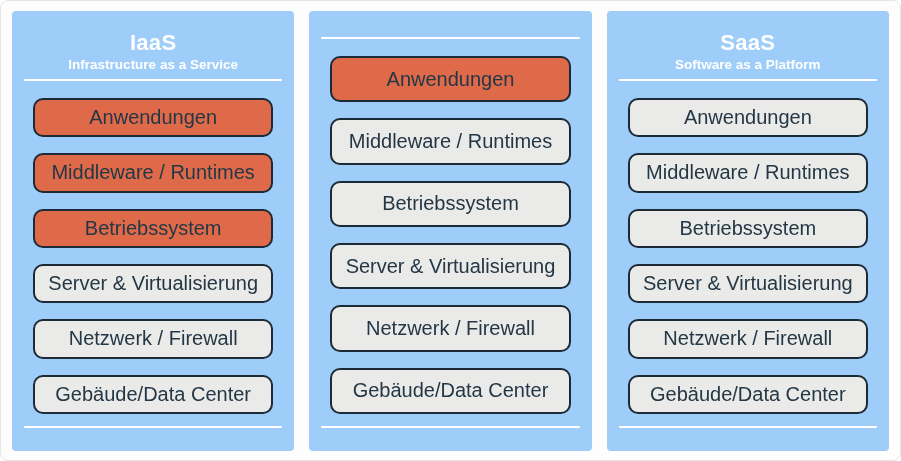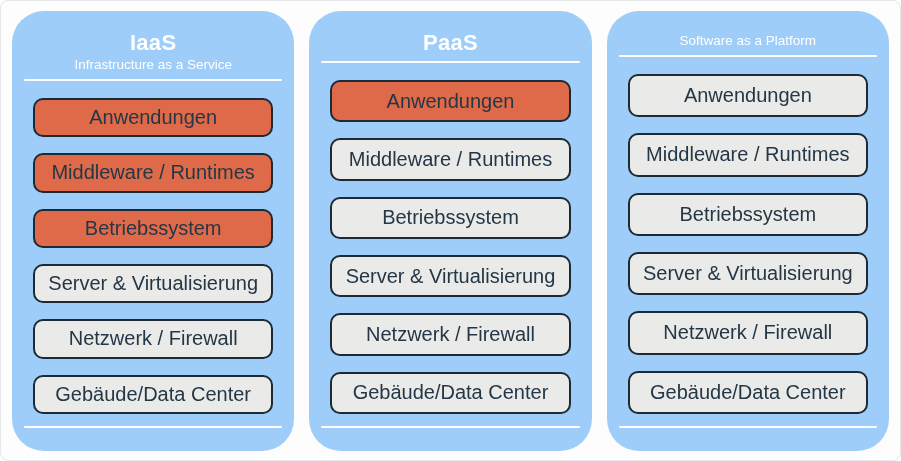"IaaS" .column { border-radius: 32px -> 4px }
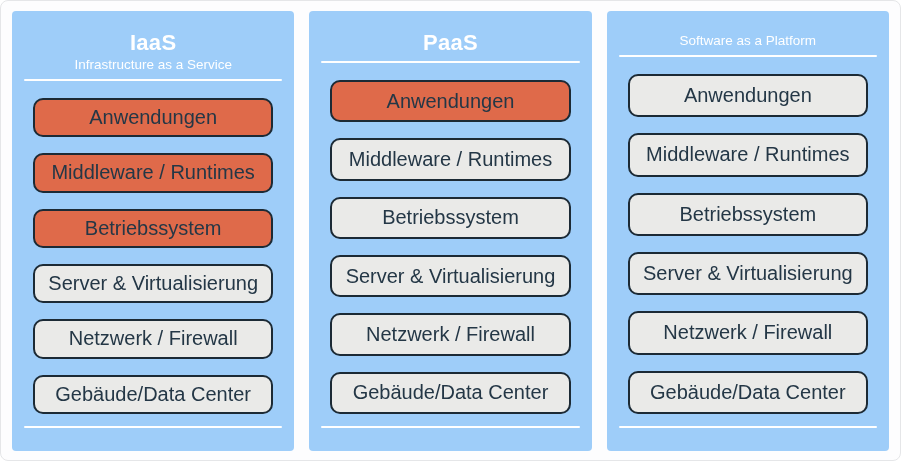"PaaS" div.col-title { html: <div>PaaS</div> -> none }
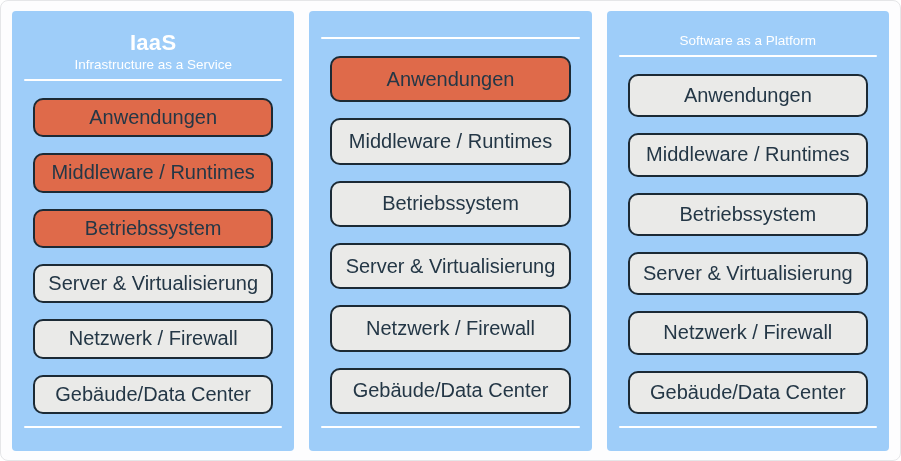"SaaS" div.col-title { html: none -> <div>SaaS</div> }
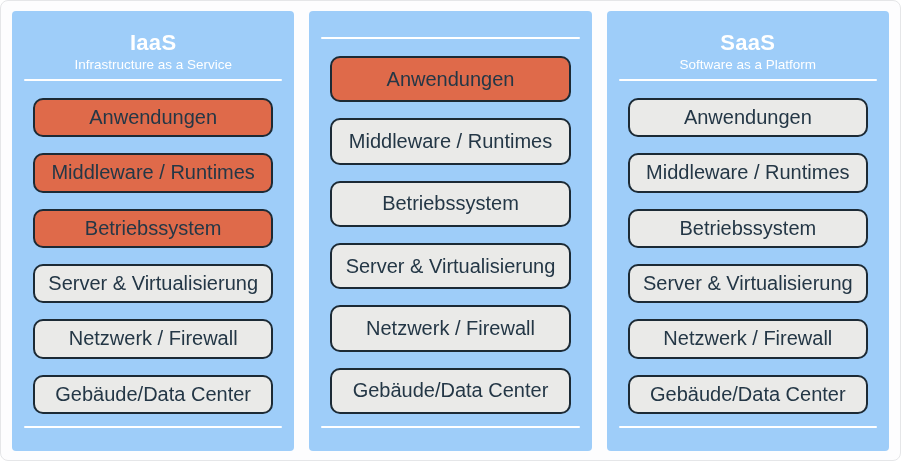"Infrastructure as a Service" .col-subtitle { font-weight: normal -> bold }
